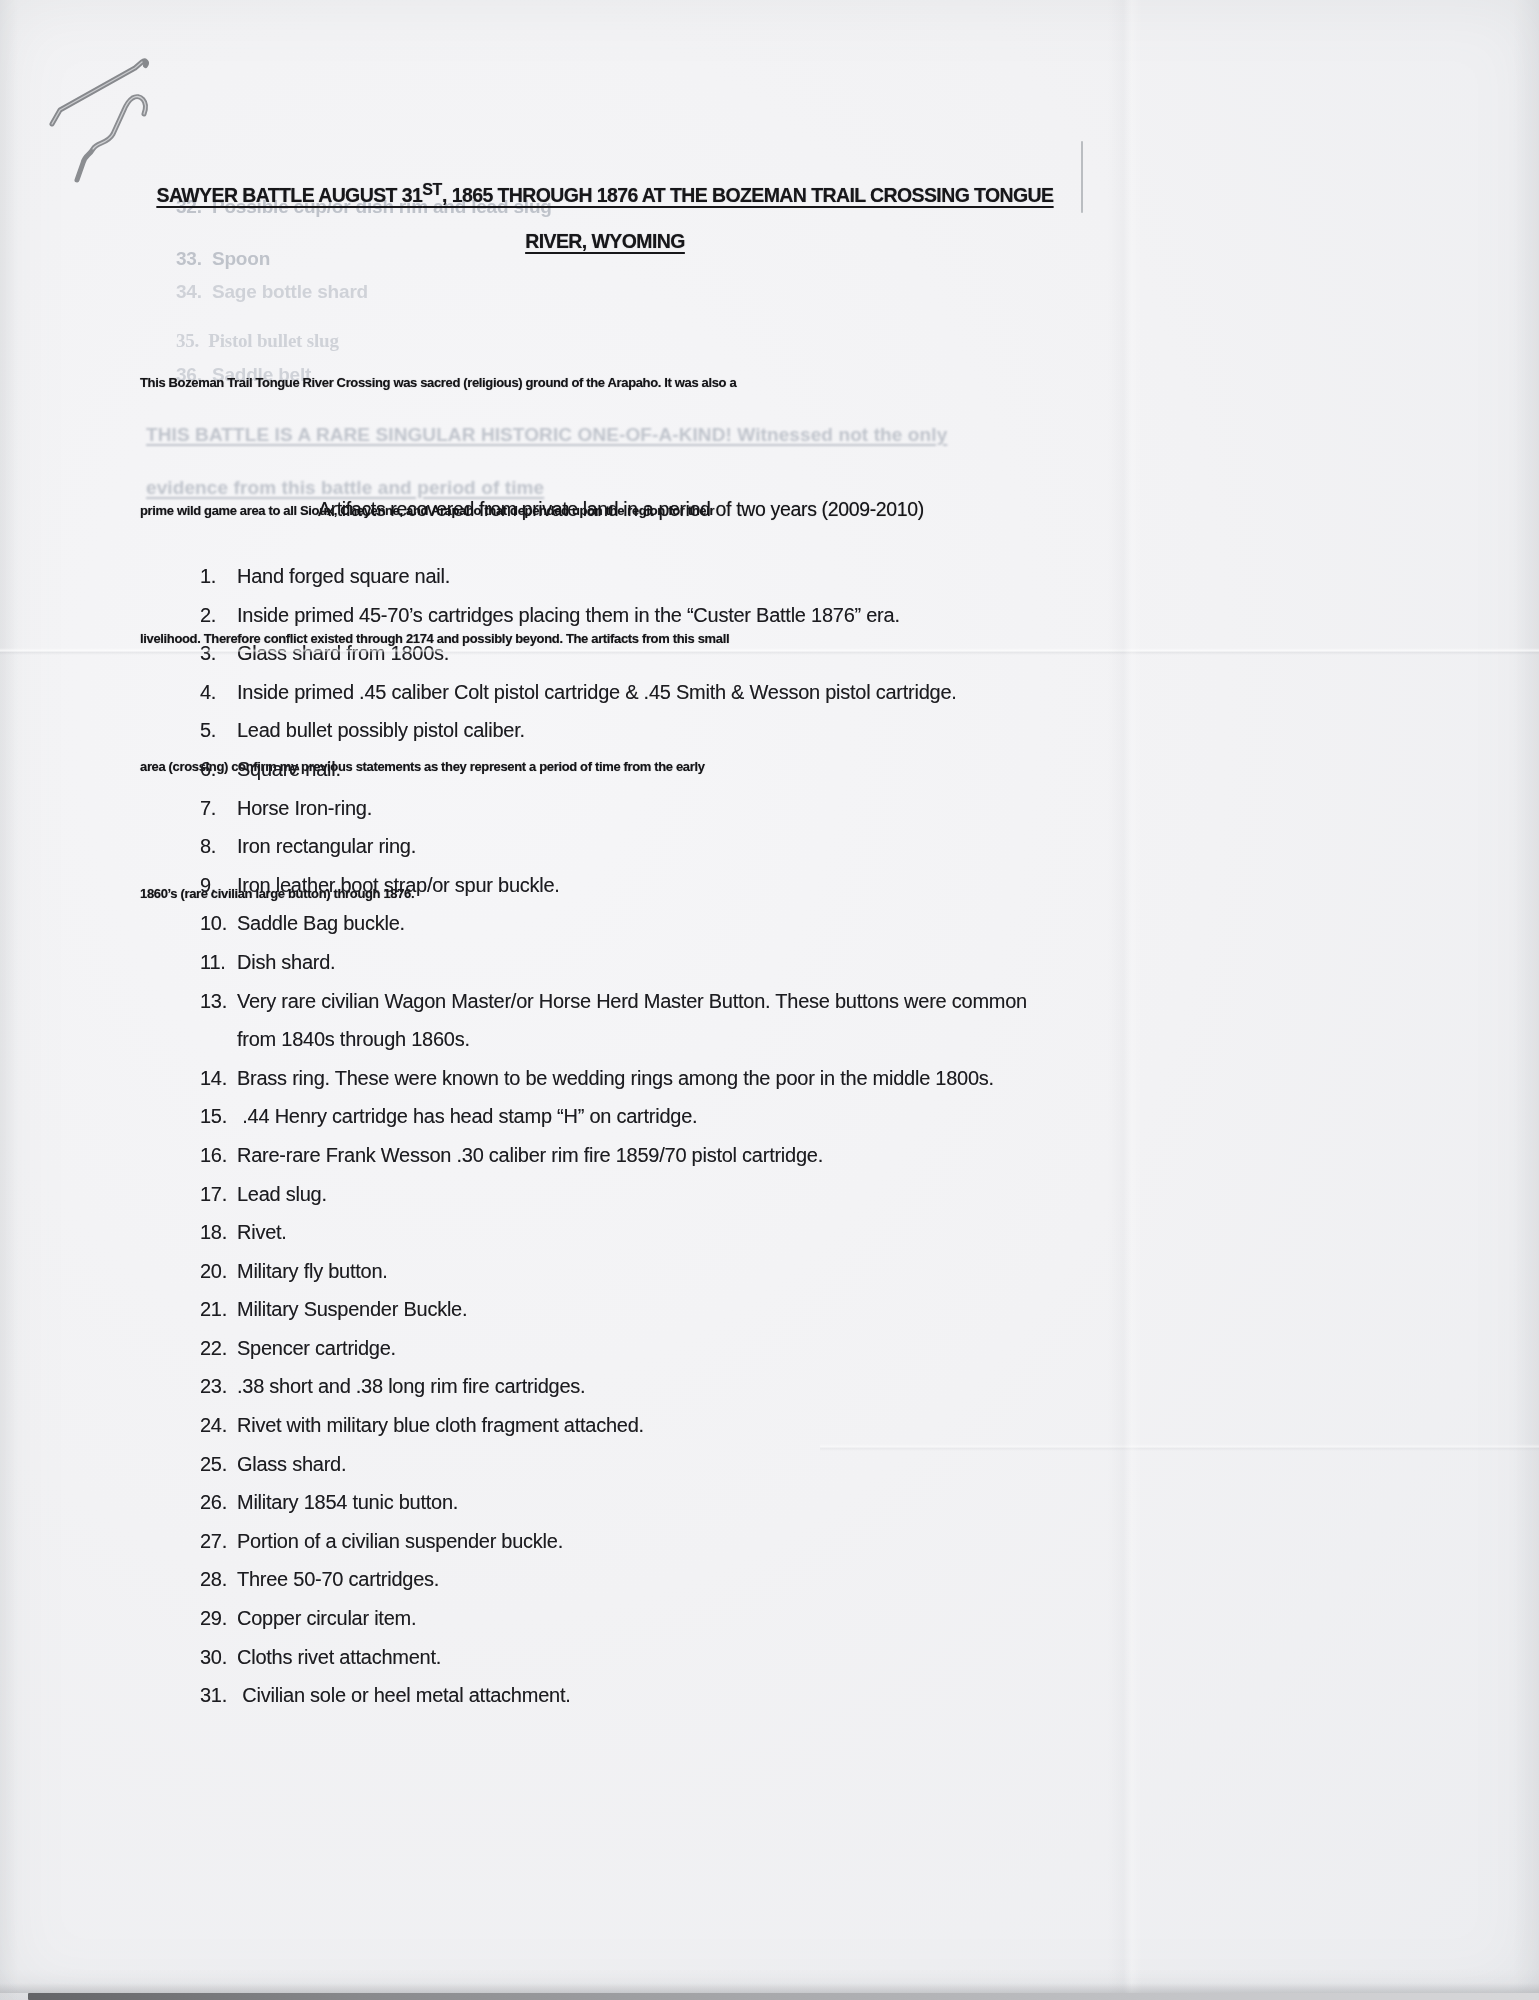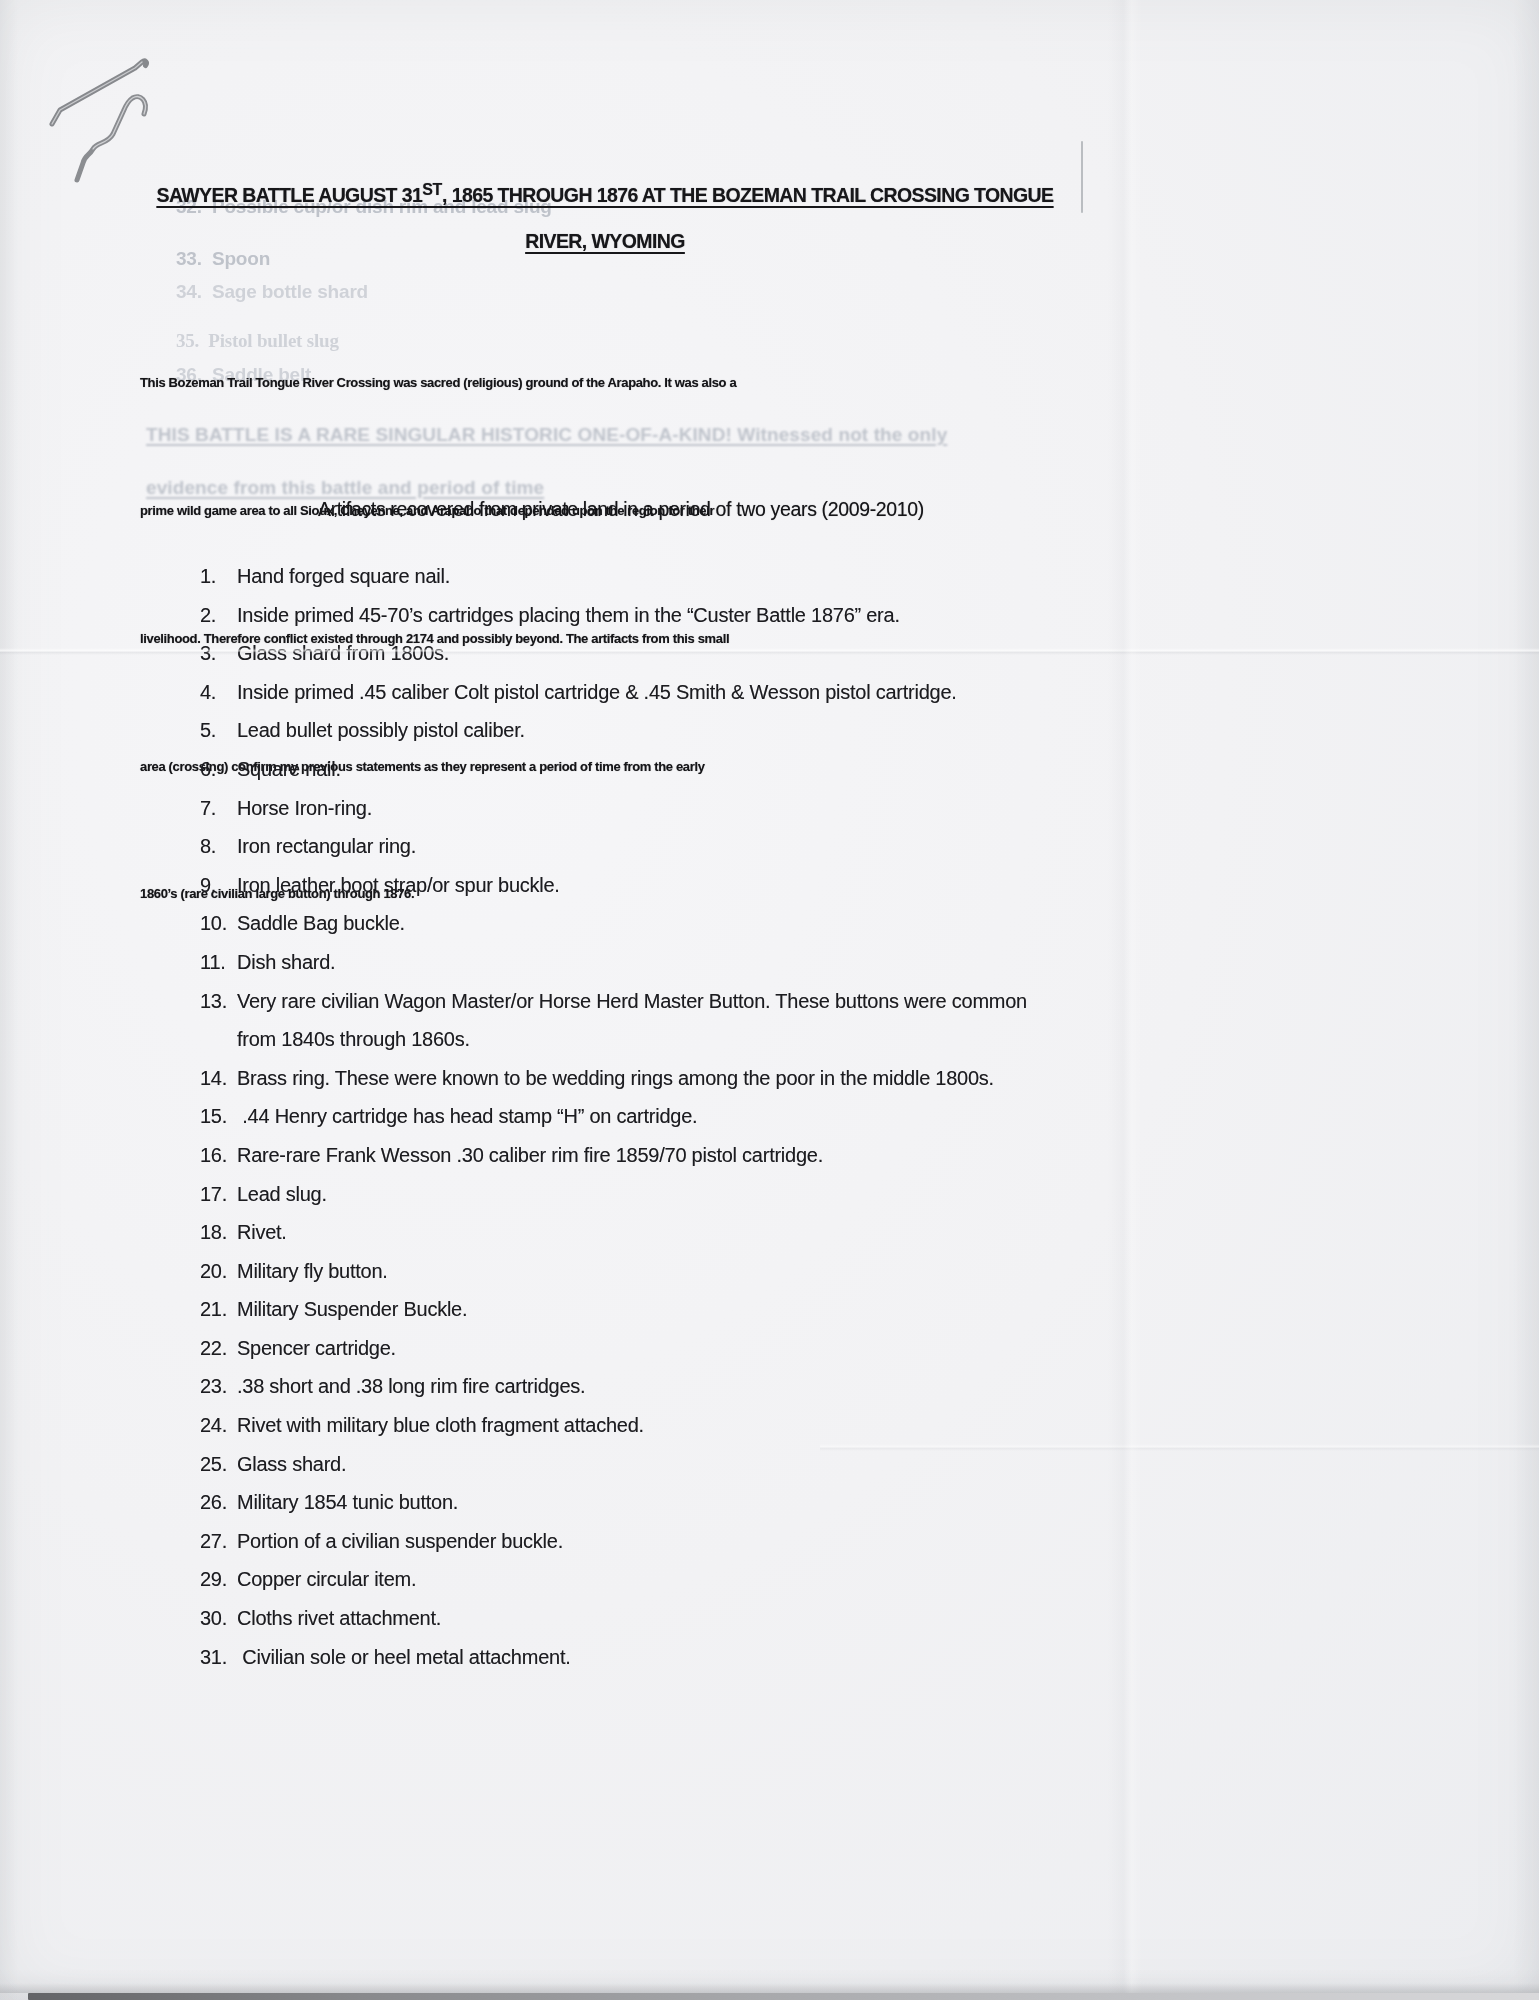"28." div.artifact-item { html: none -> <div> <span>28.</span> <span><div>Three 50-70 cartridges.</div></span> </div> }
